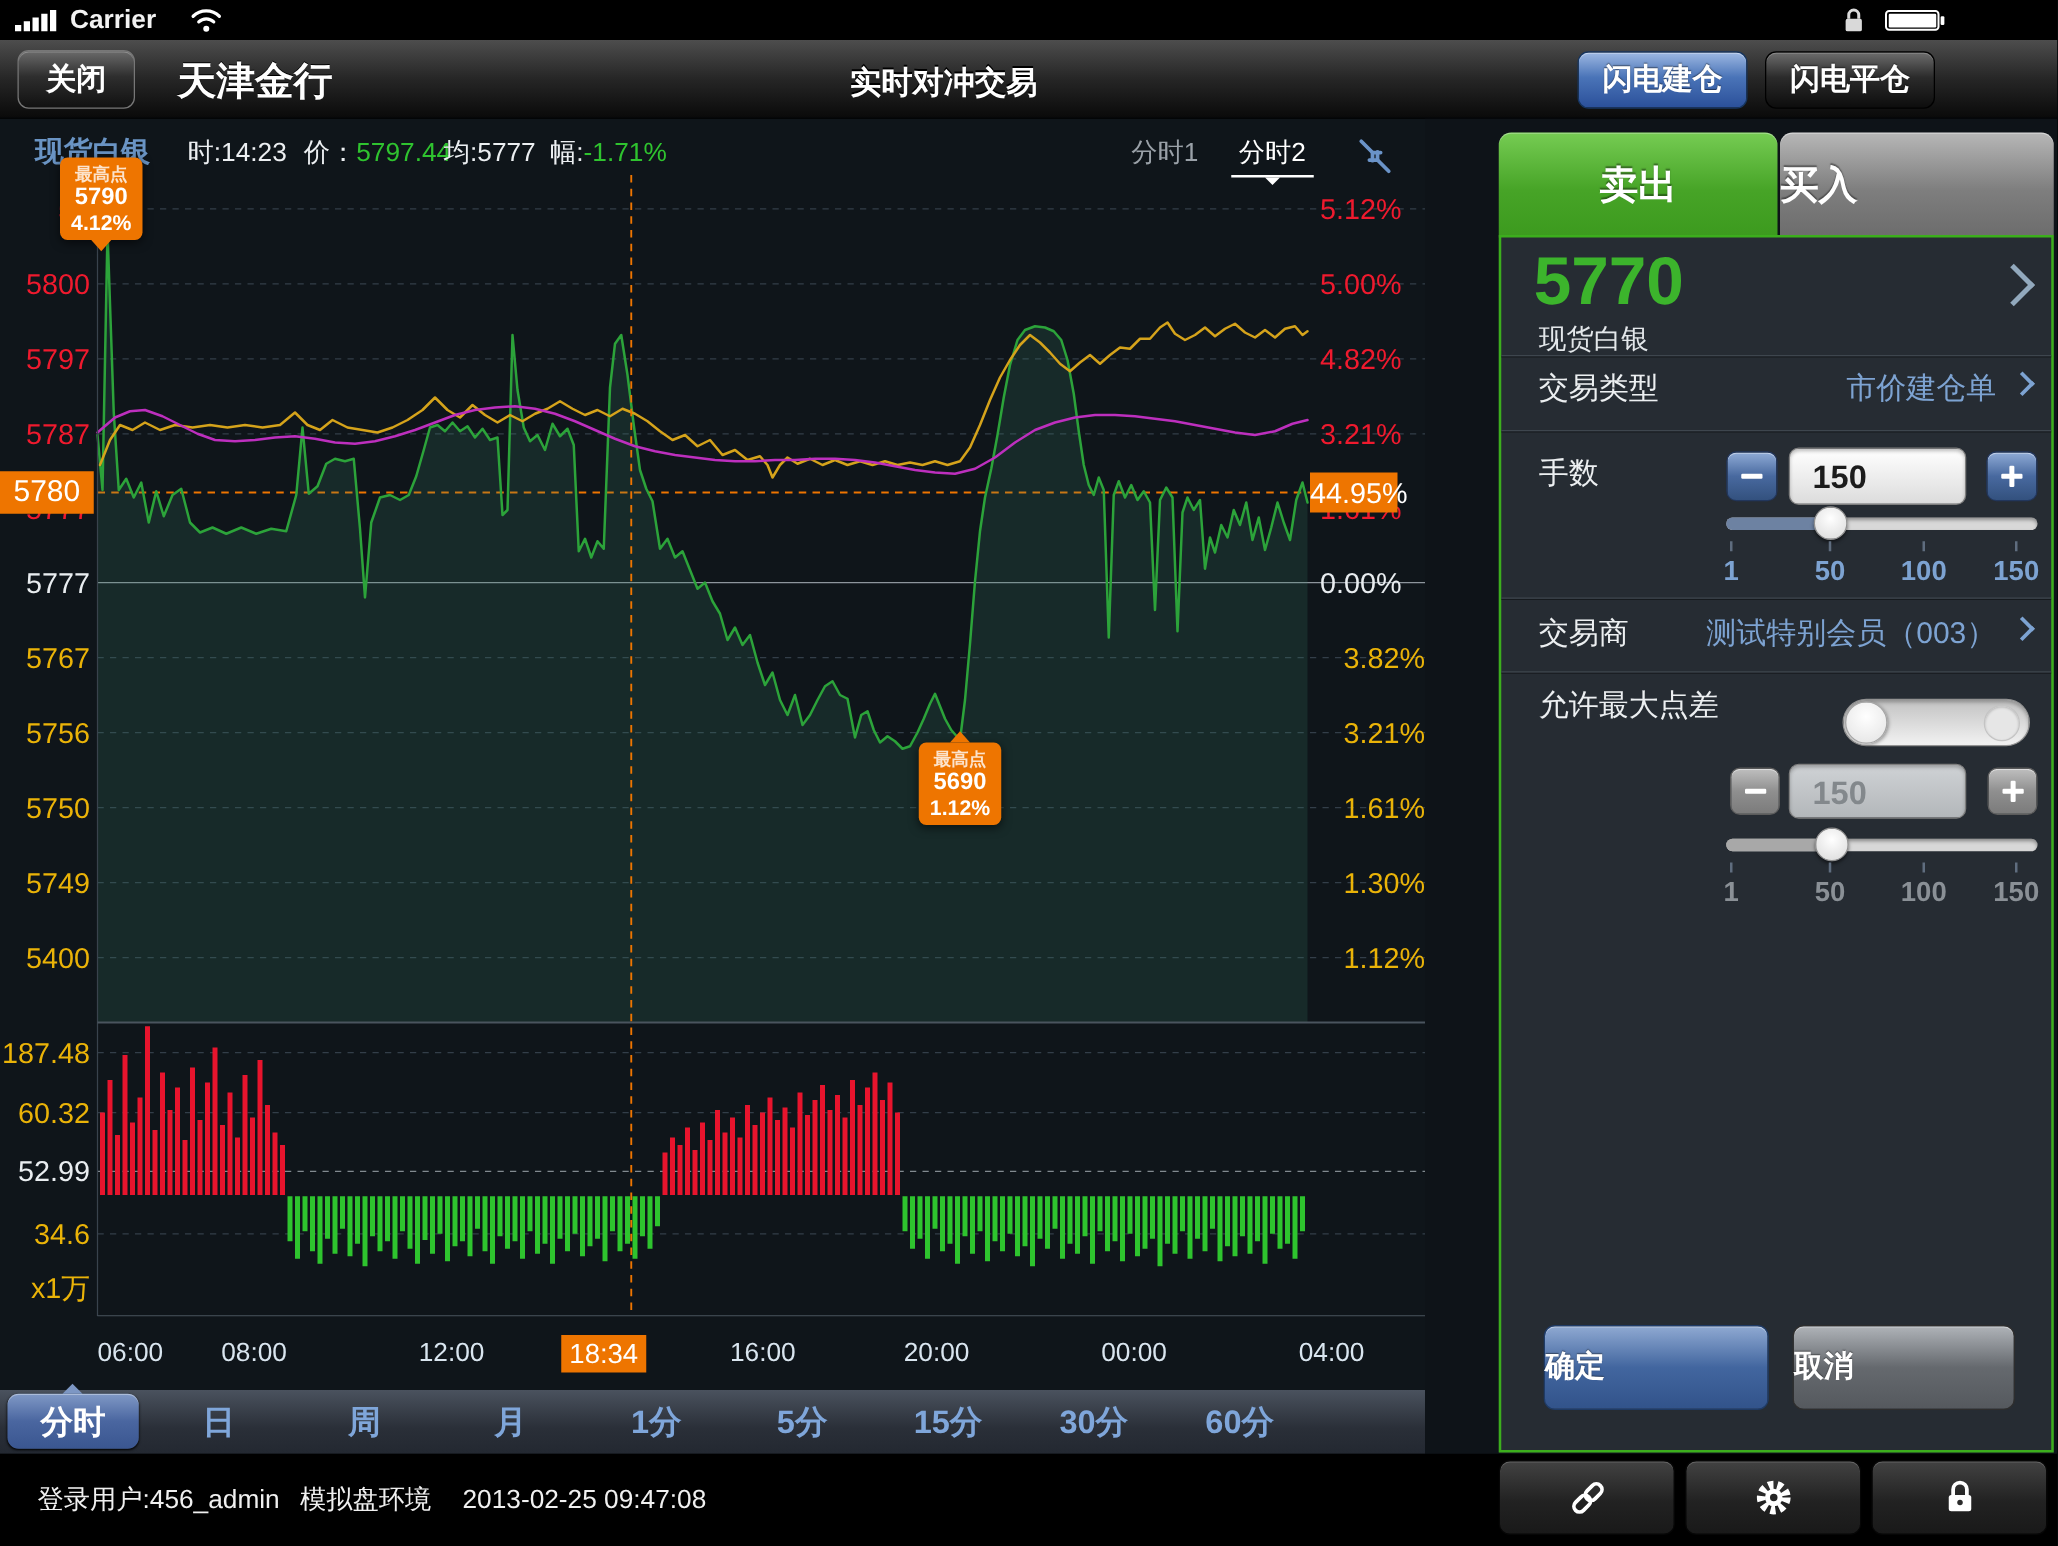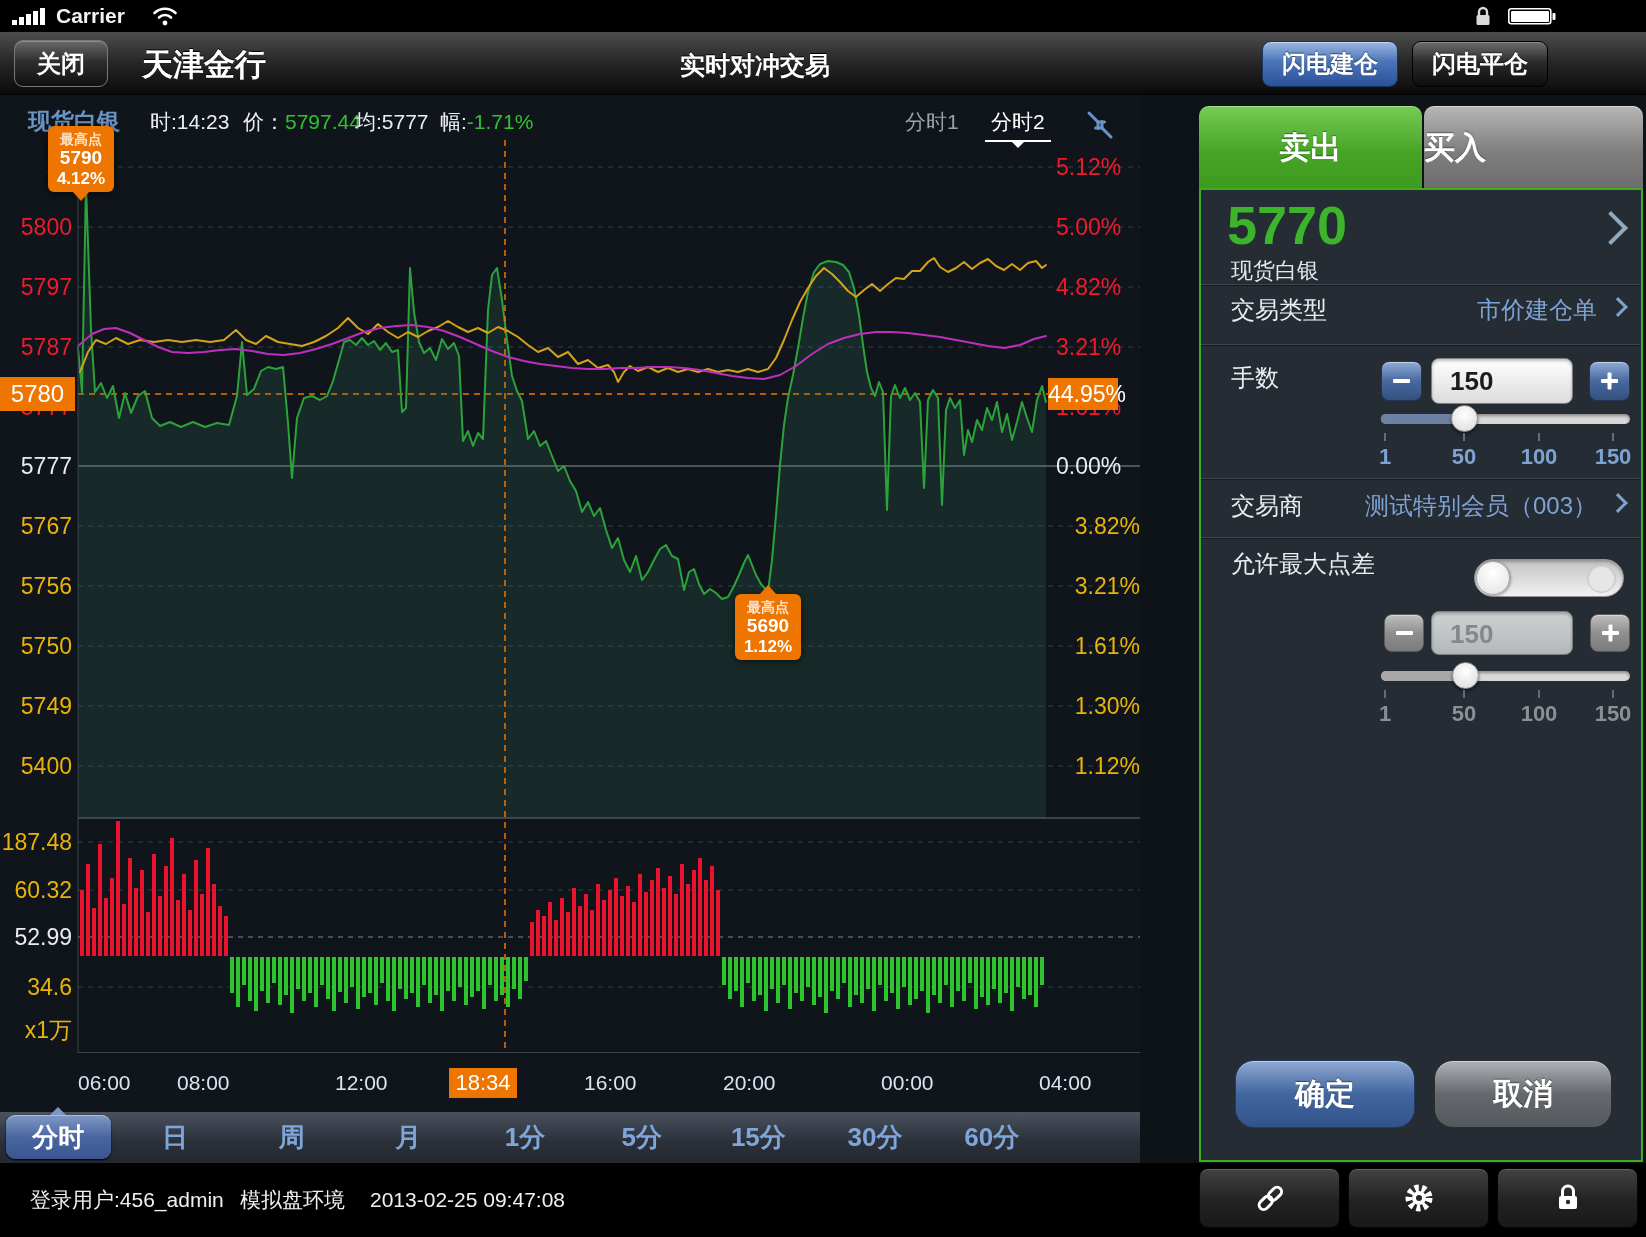"确定" .bigbtn { border-radius: 19px -> 9px; font-size: 30px -> 24px; text-align: center -> none }
